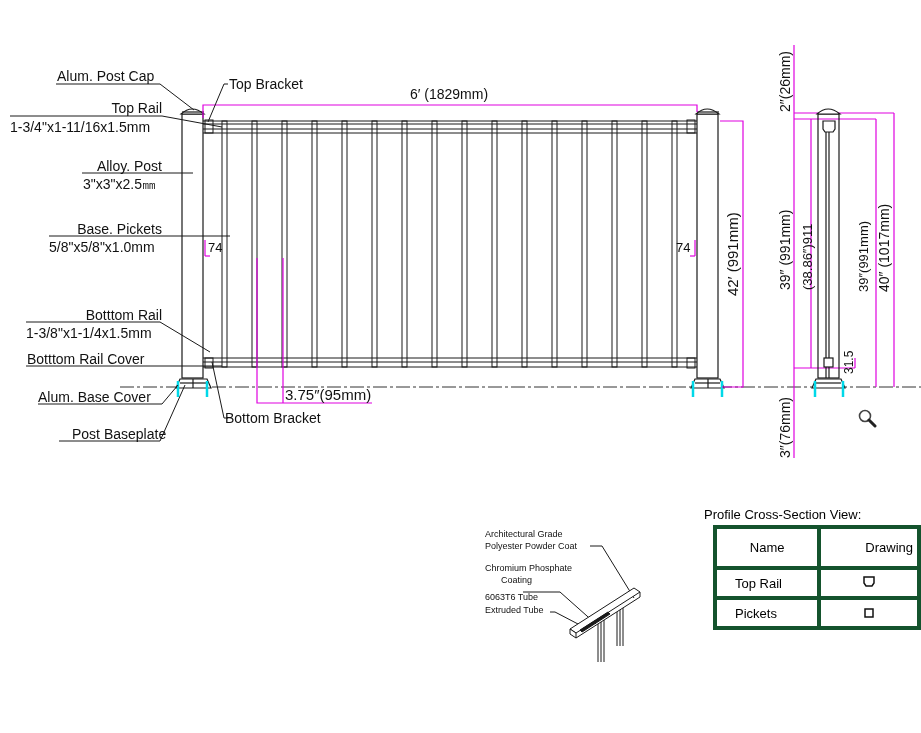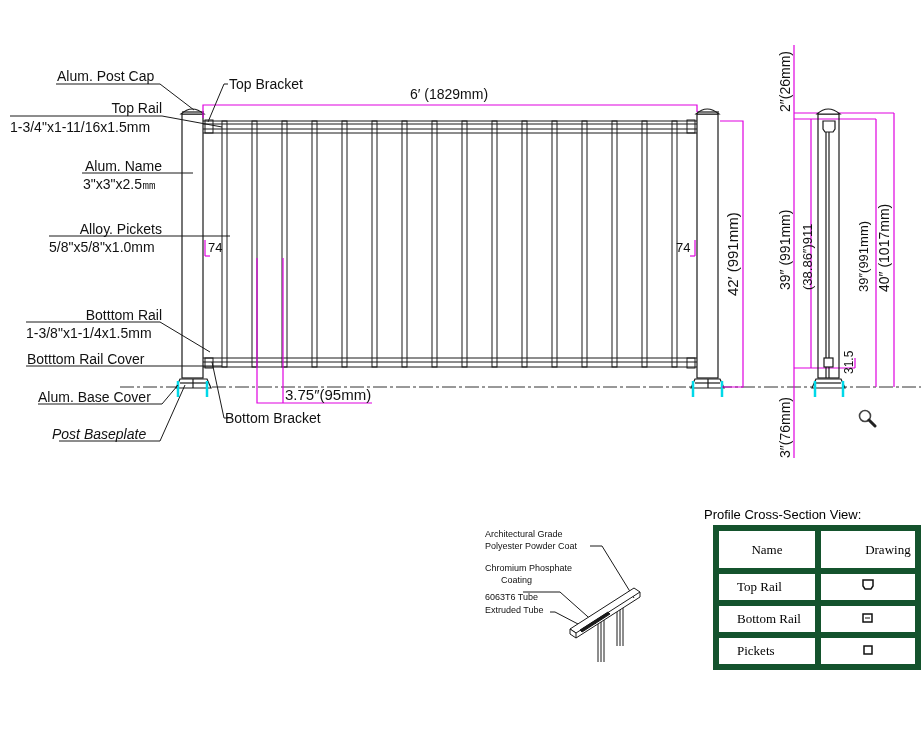"Alum. Name" div.lbl { text: Alum. Name -> Alloy. Post }
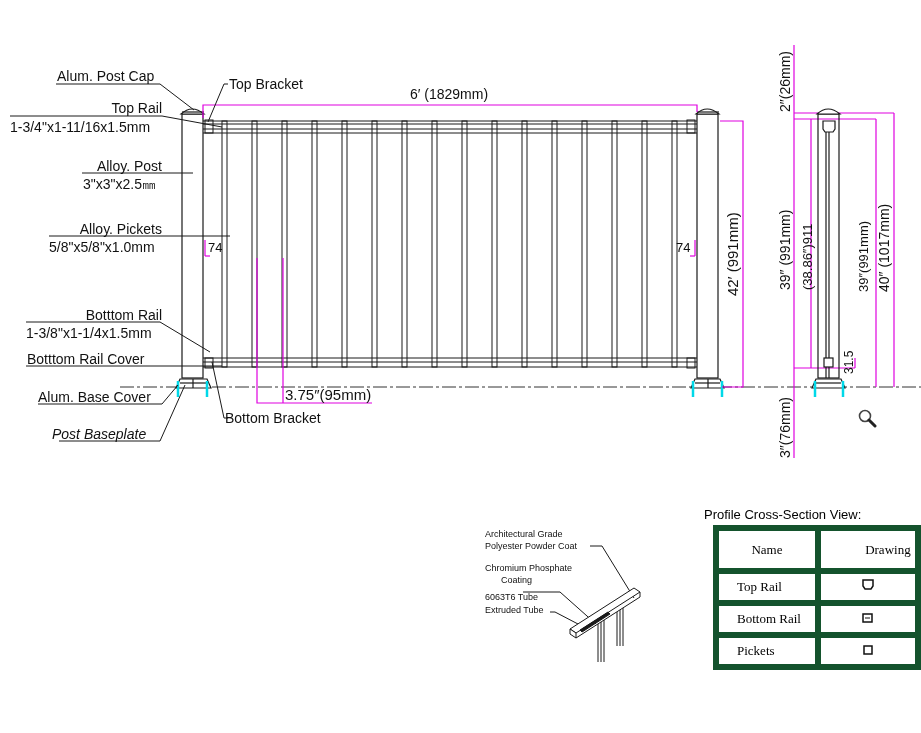"Alloy. Pickets" div.lbl { text: Alloy -> Base }
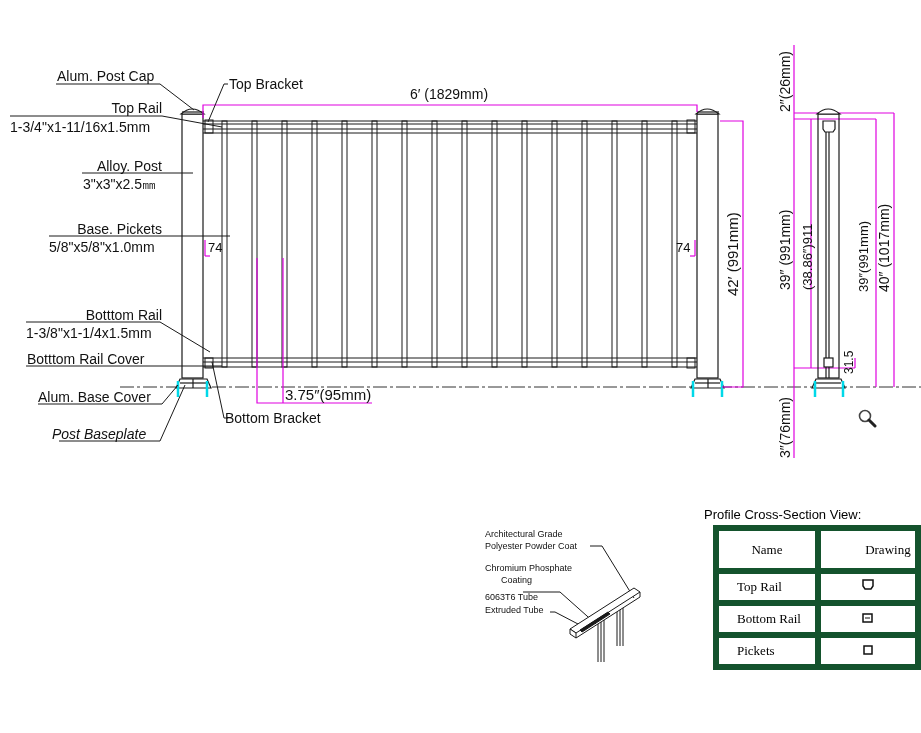"Post Baseplate" div.lbl { font-style: italic -> none; left: 52px -> 72px }
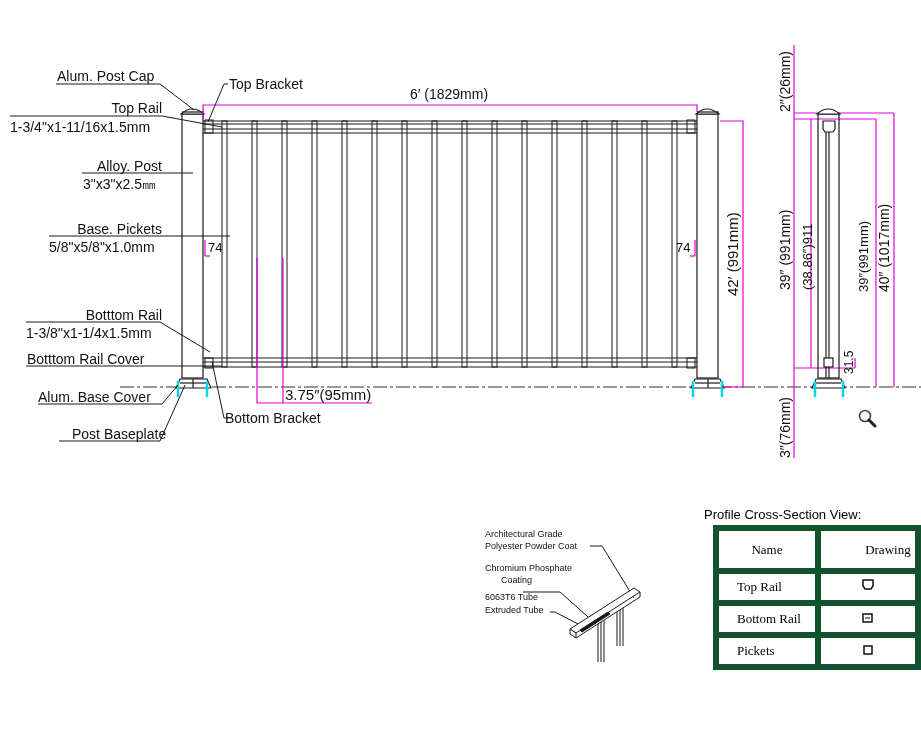"Name" table.pcs td { border: 6px solid #14532d -> 4px solid #14532d; font-family: Liberation Serif, serif -> none }
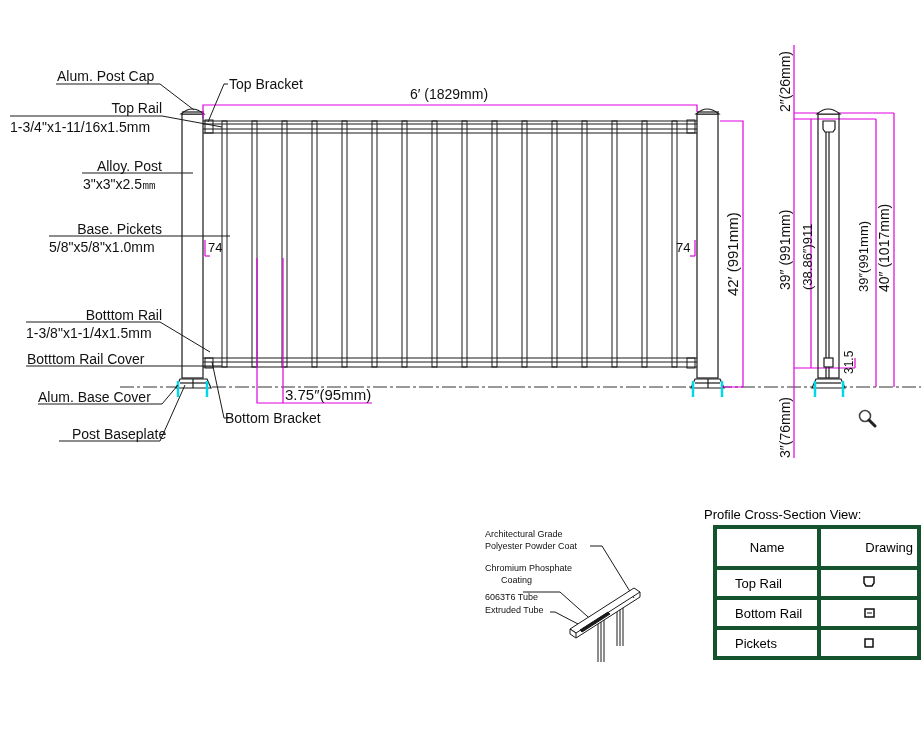"Bottom Rail" tr { html: <tr> <td>Bottom Rail</td> <td> <svg> <rect></rect> <line></line> </svg> </td> </tr> -> none }
